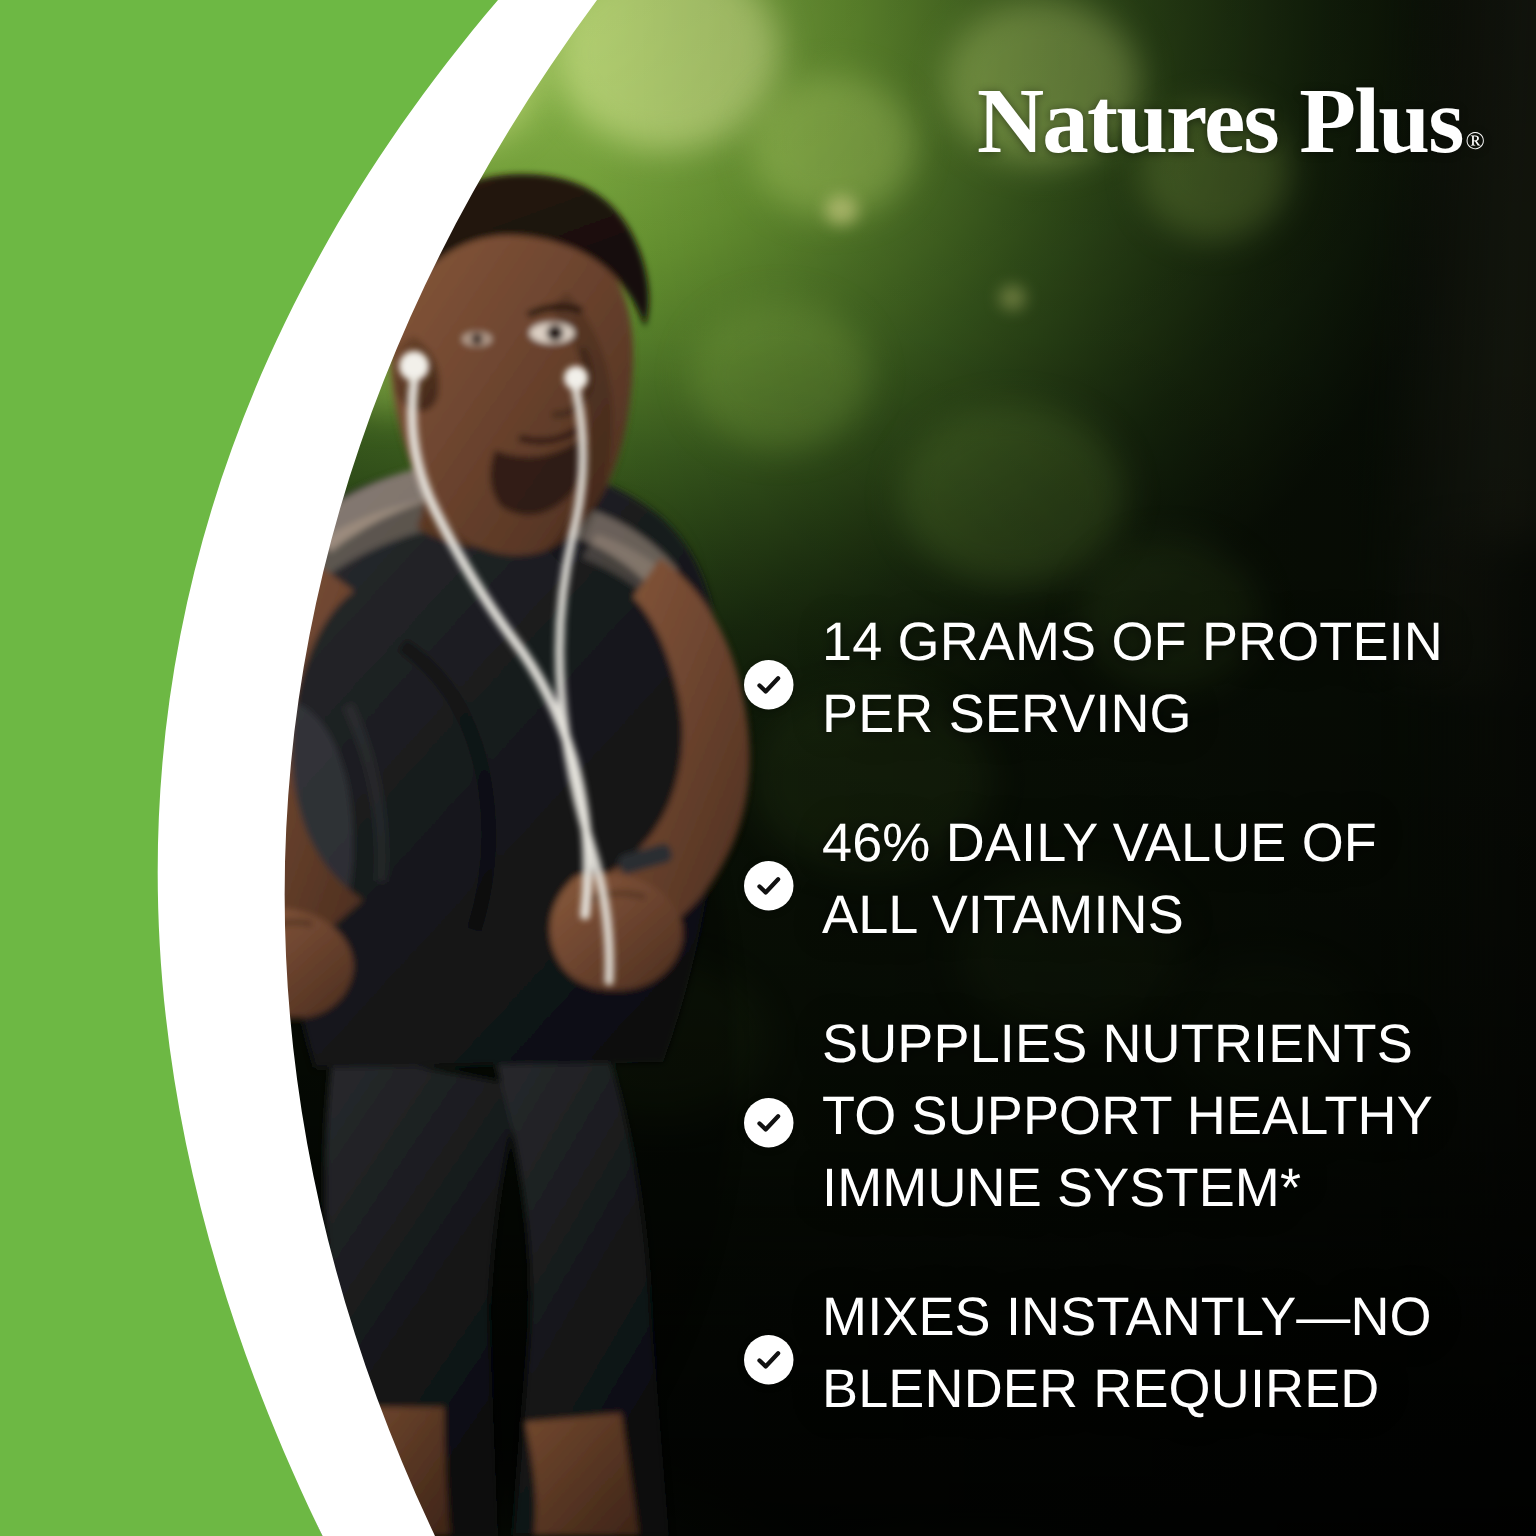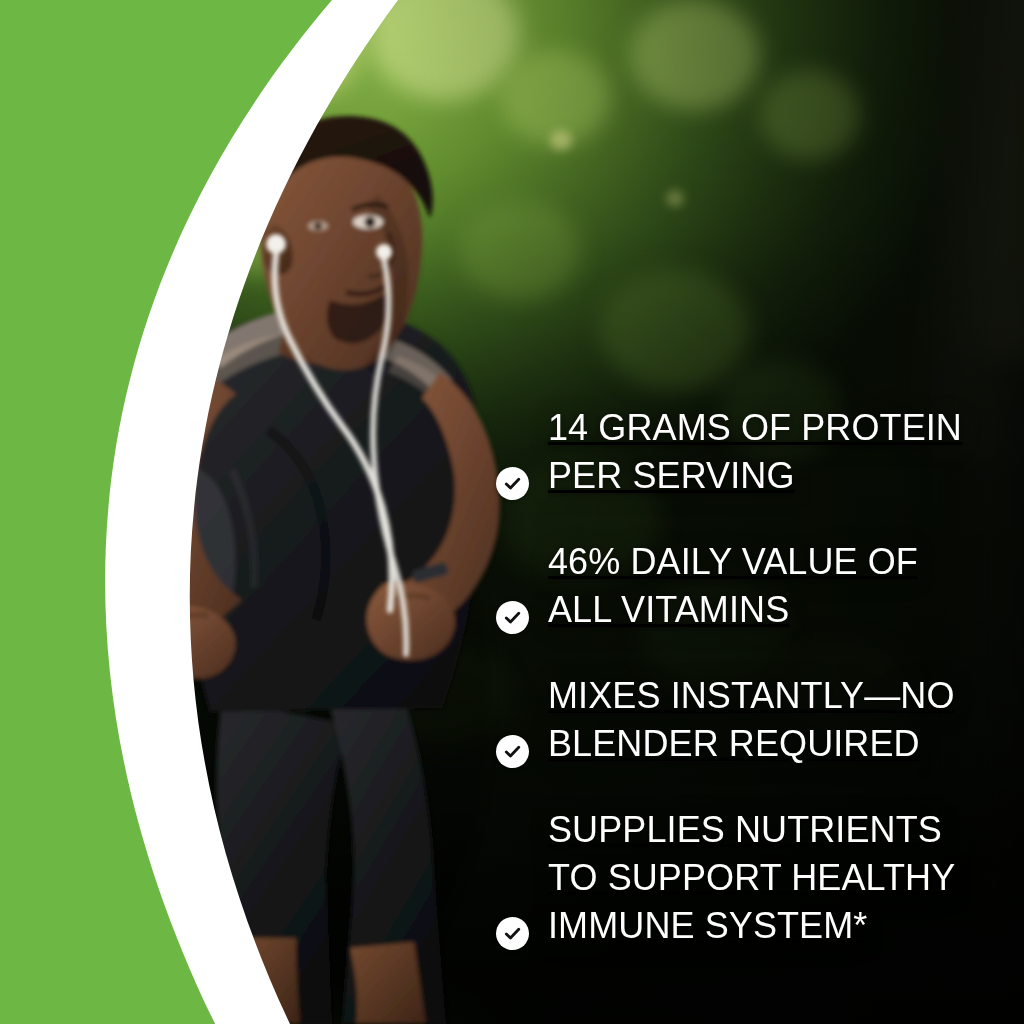"Natures Plus" div.logo { html: none -> <div> <span>Natures Plus</span> <span>®</span> </div> }
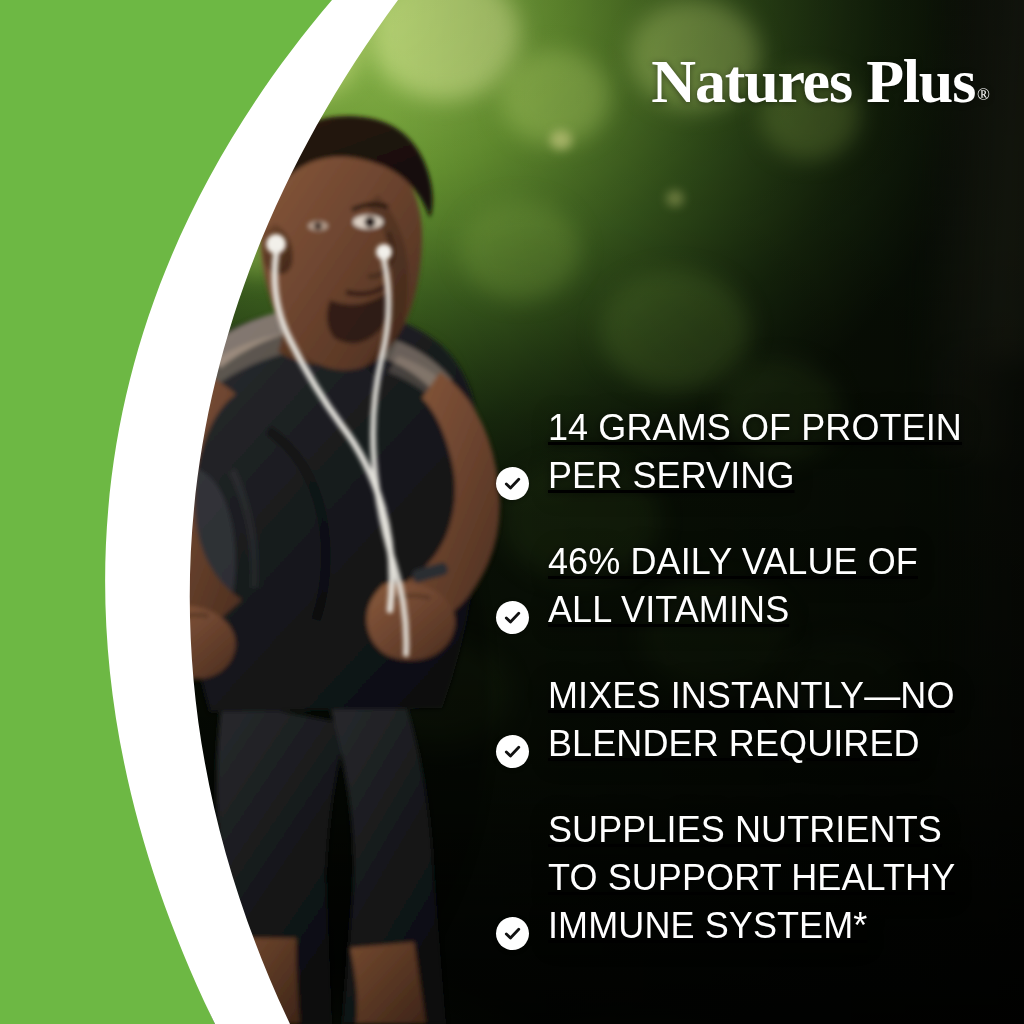"14 GRAMS OF PROTEIN" .bullet { align-items: flex-end -> center; text-decoration: underline -> none }
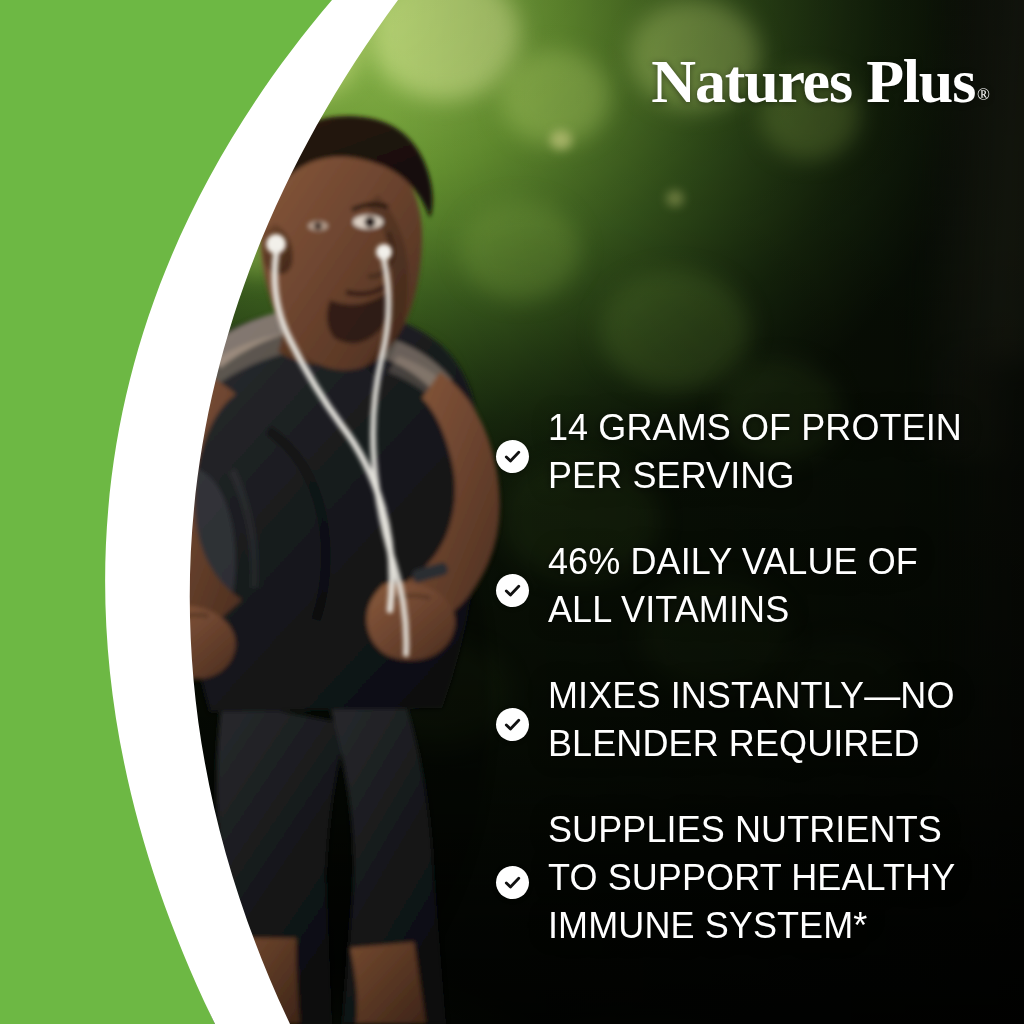"MIXES INSTANTLY—NO" div.bullet { order: before "SUPPLIES NUTRIENTS" -> after "SUPPLIES NUTRIENTS" }
